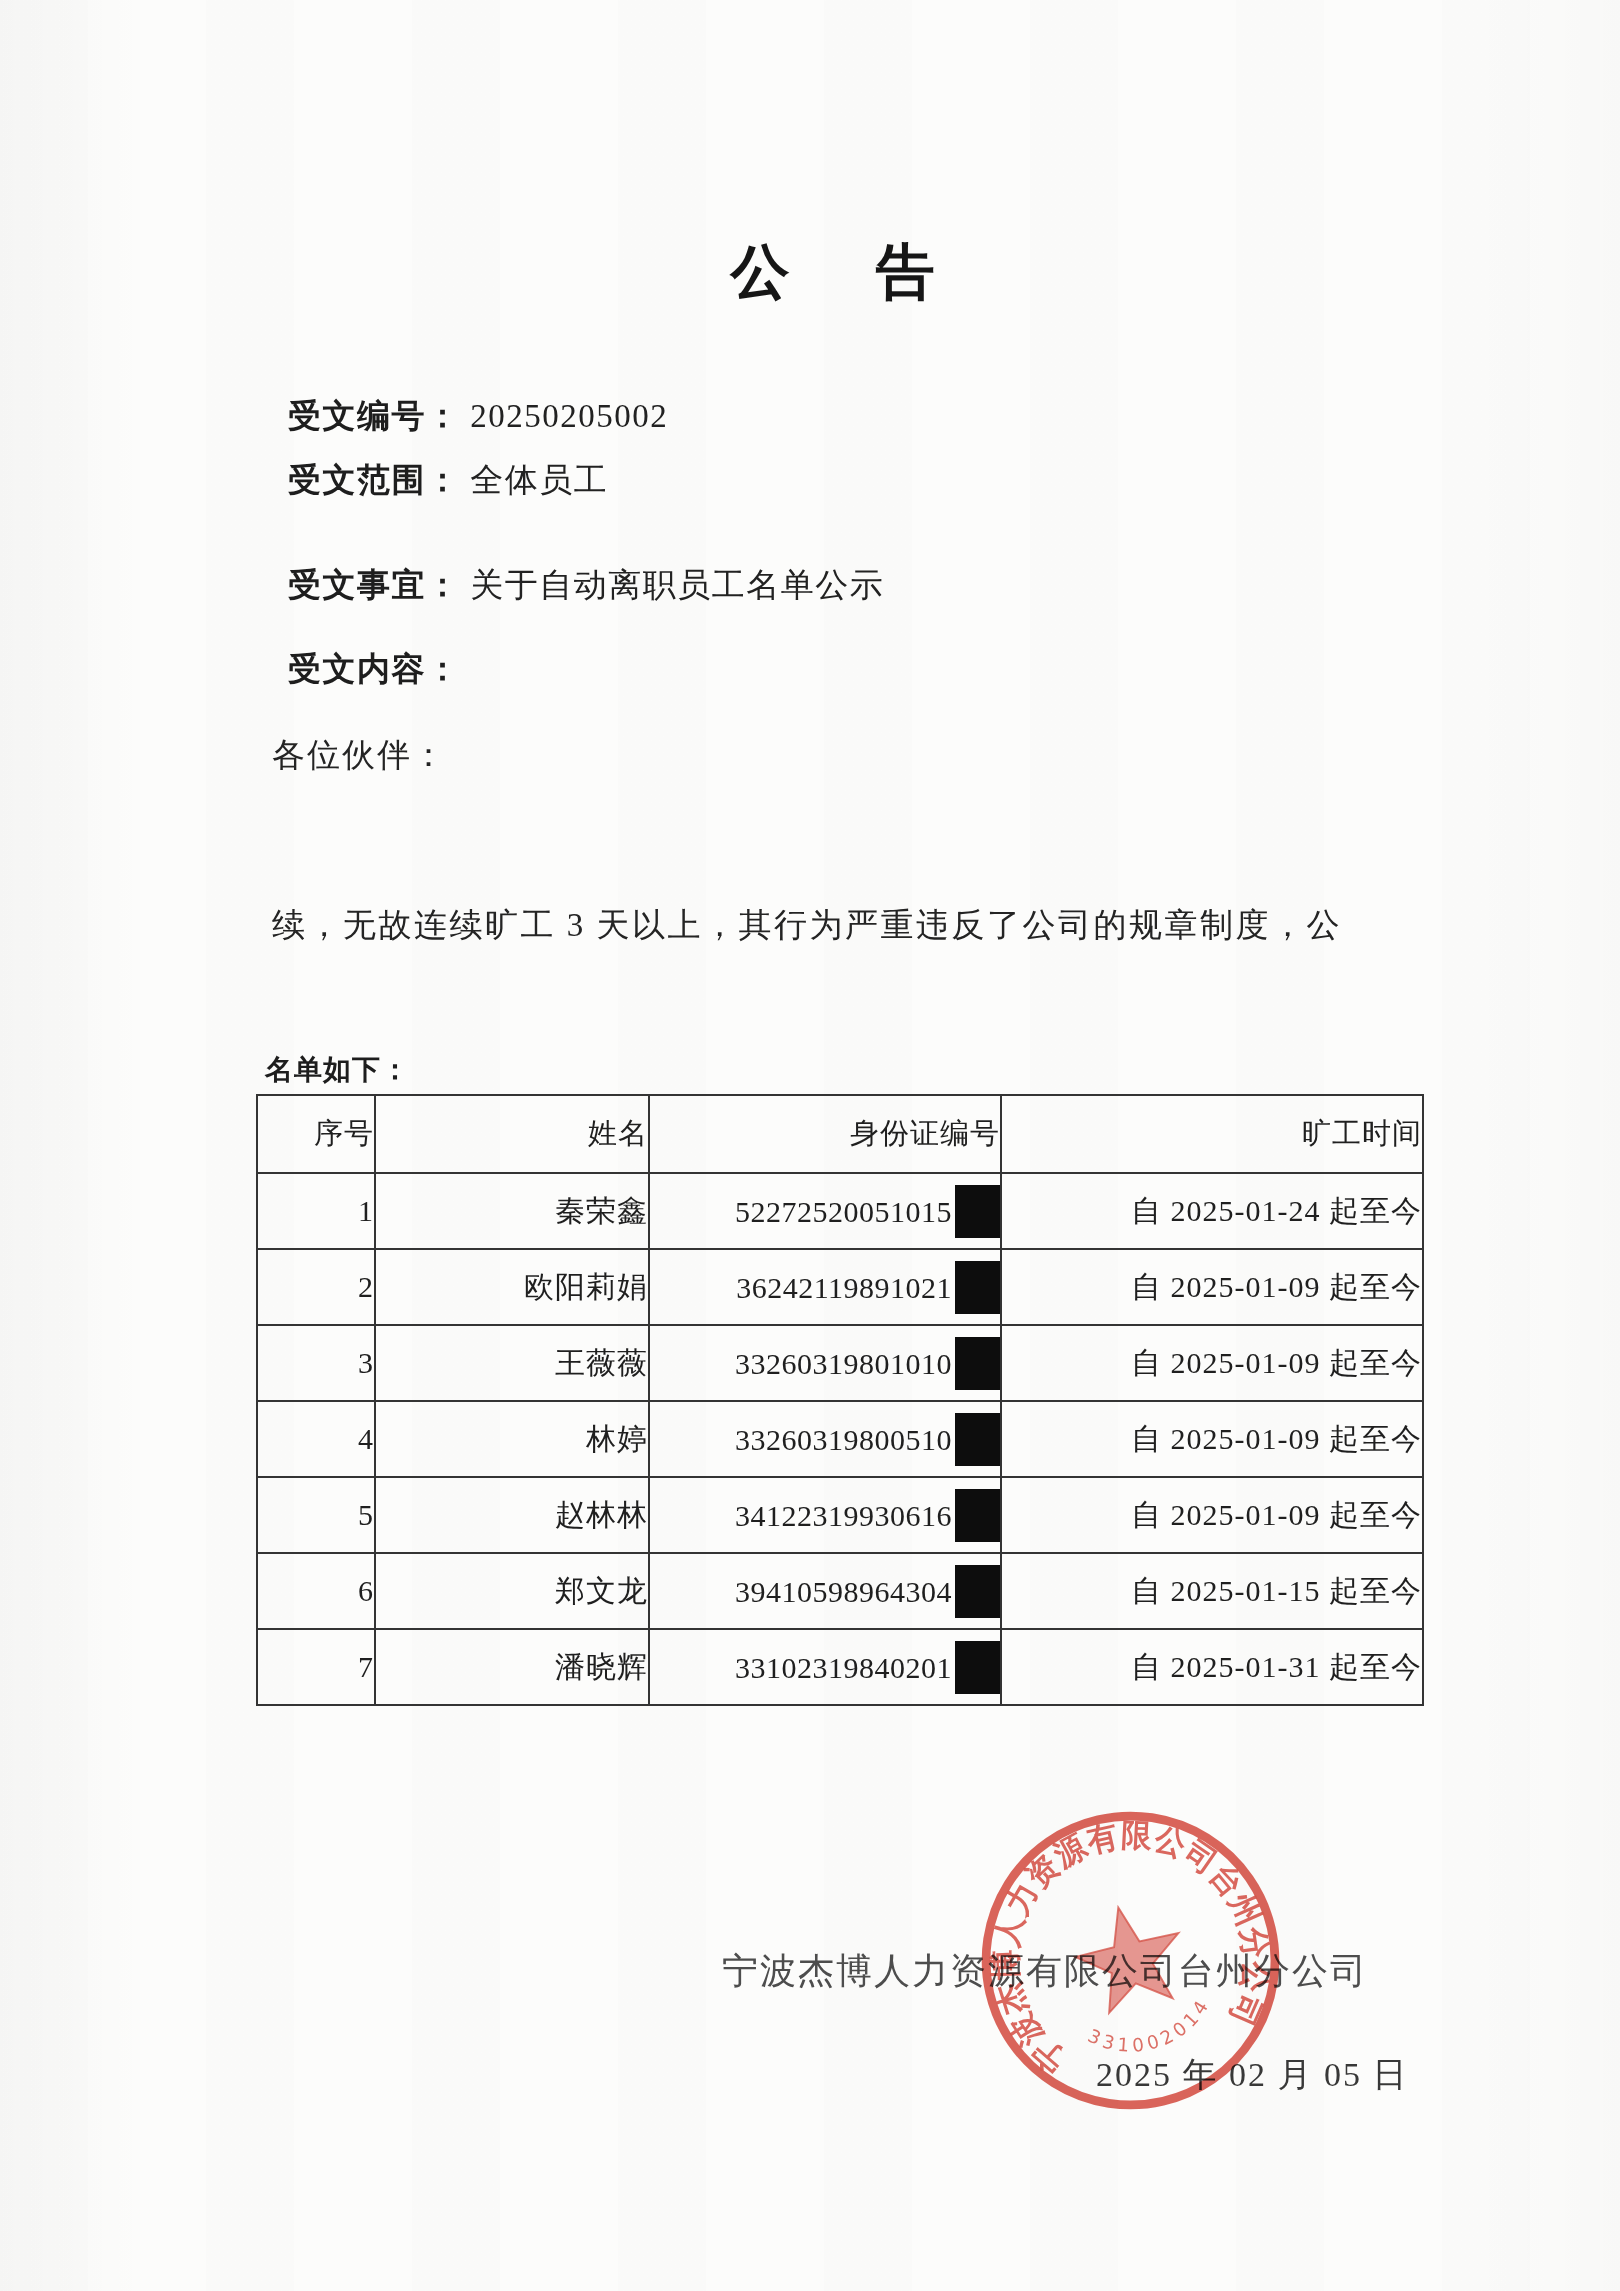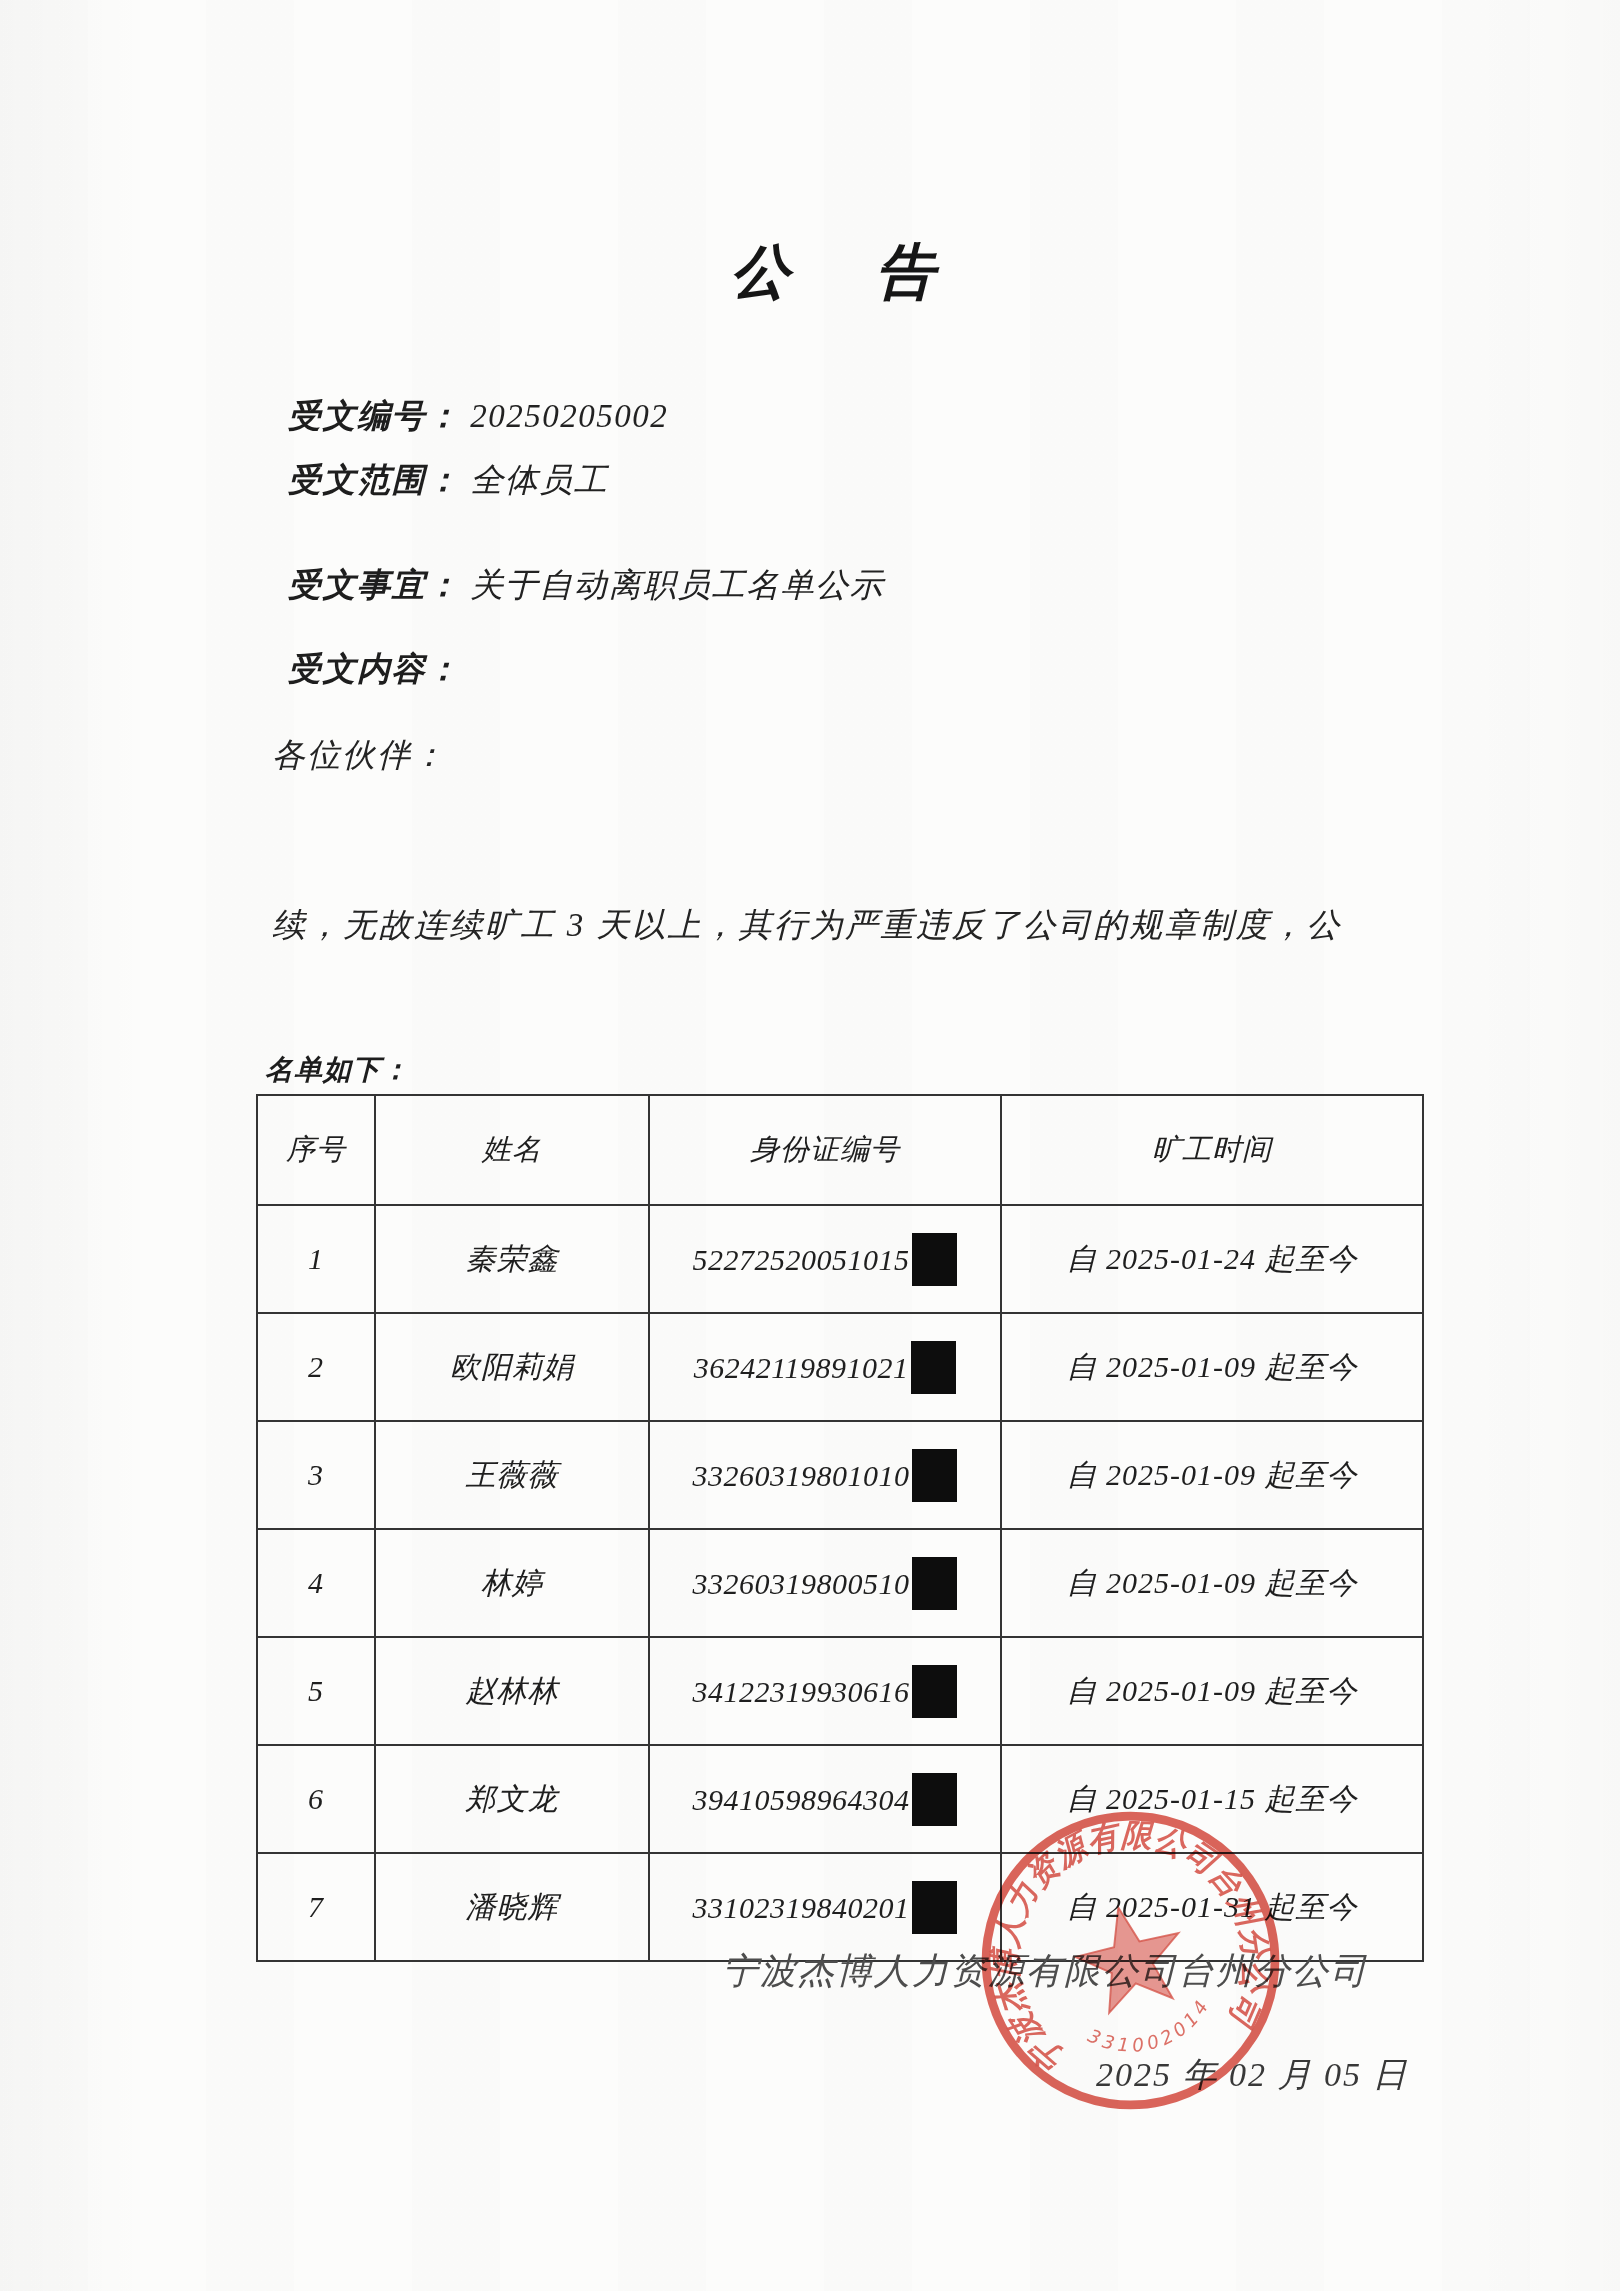"公 告" .page { font-style: italic -> none }
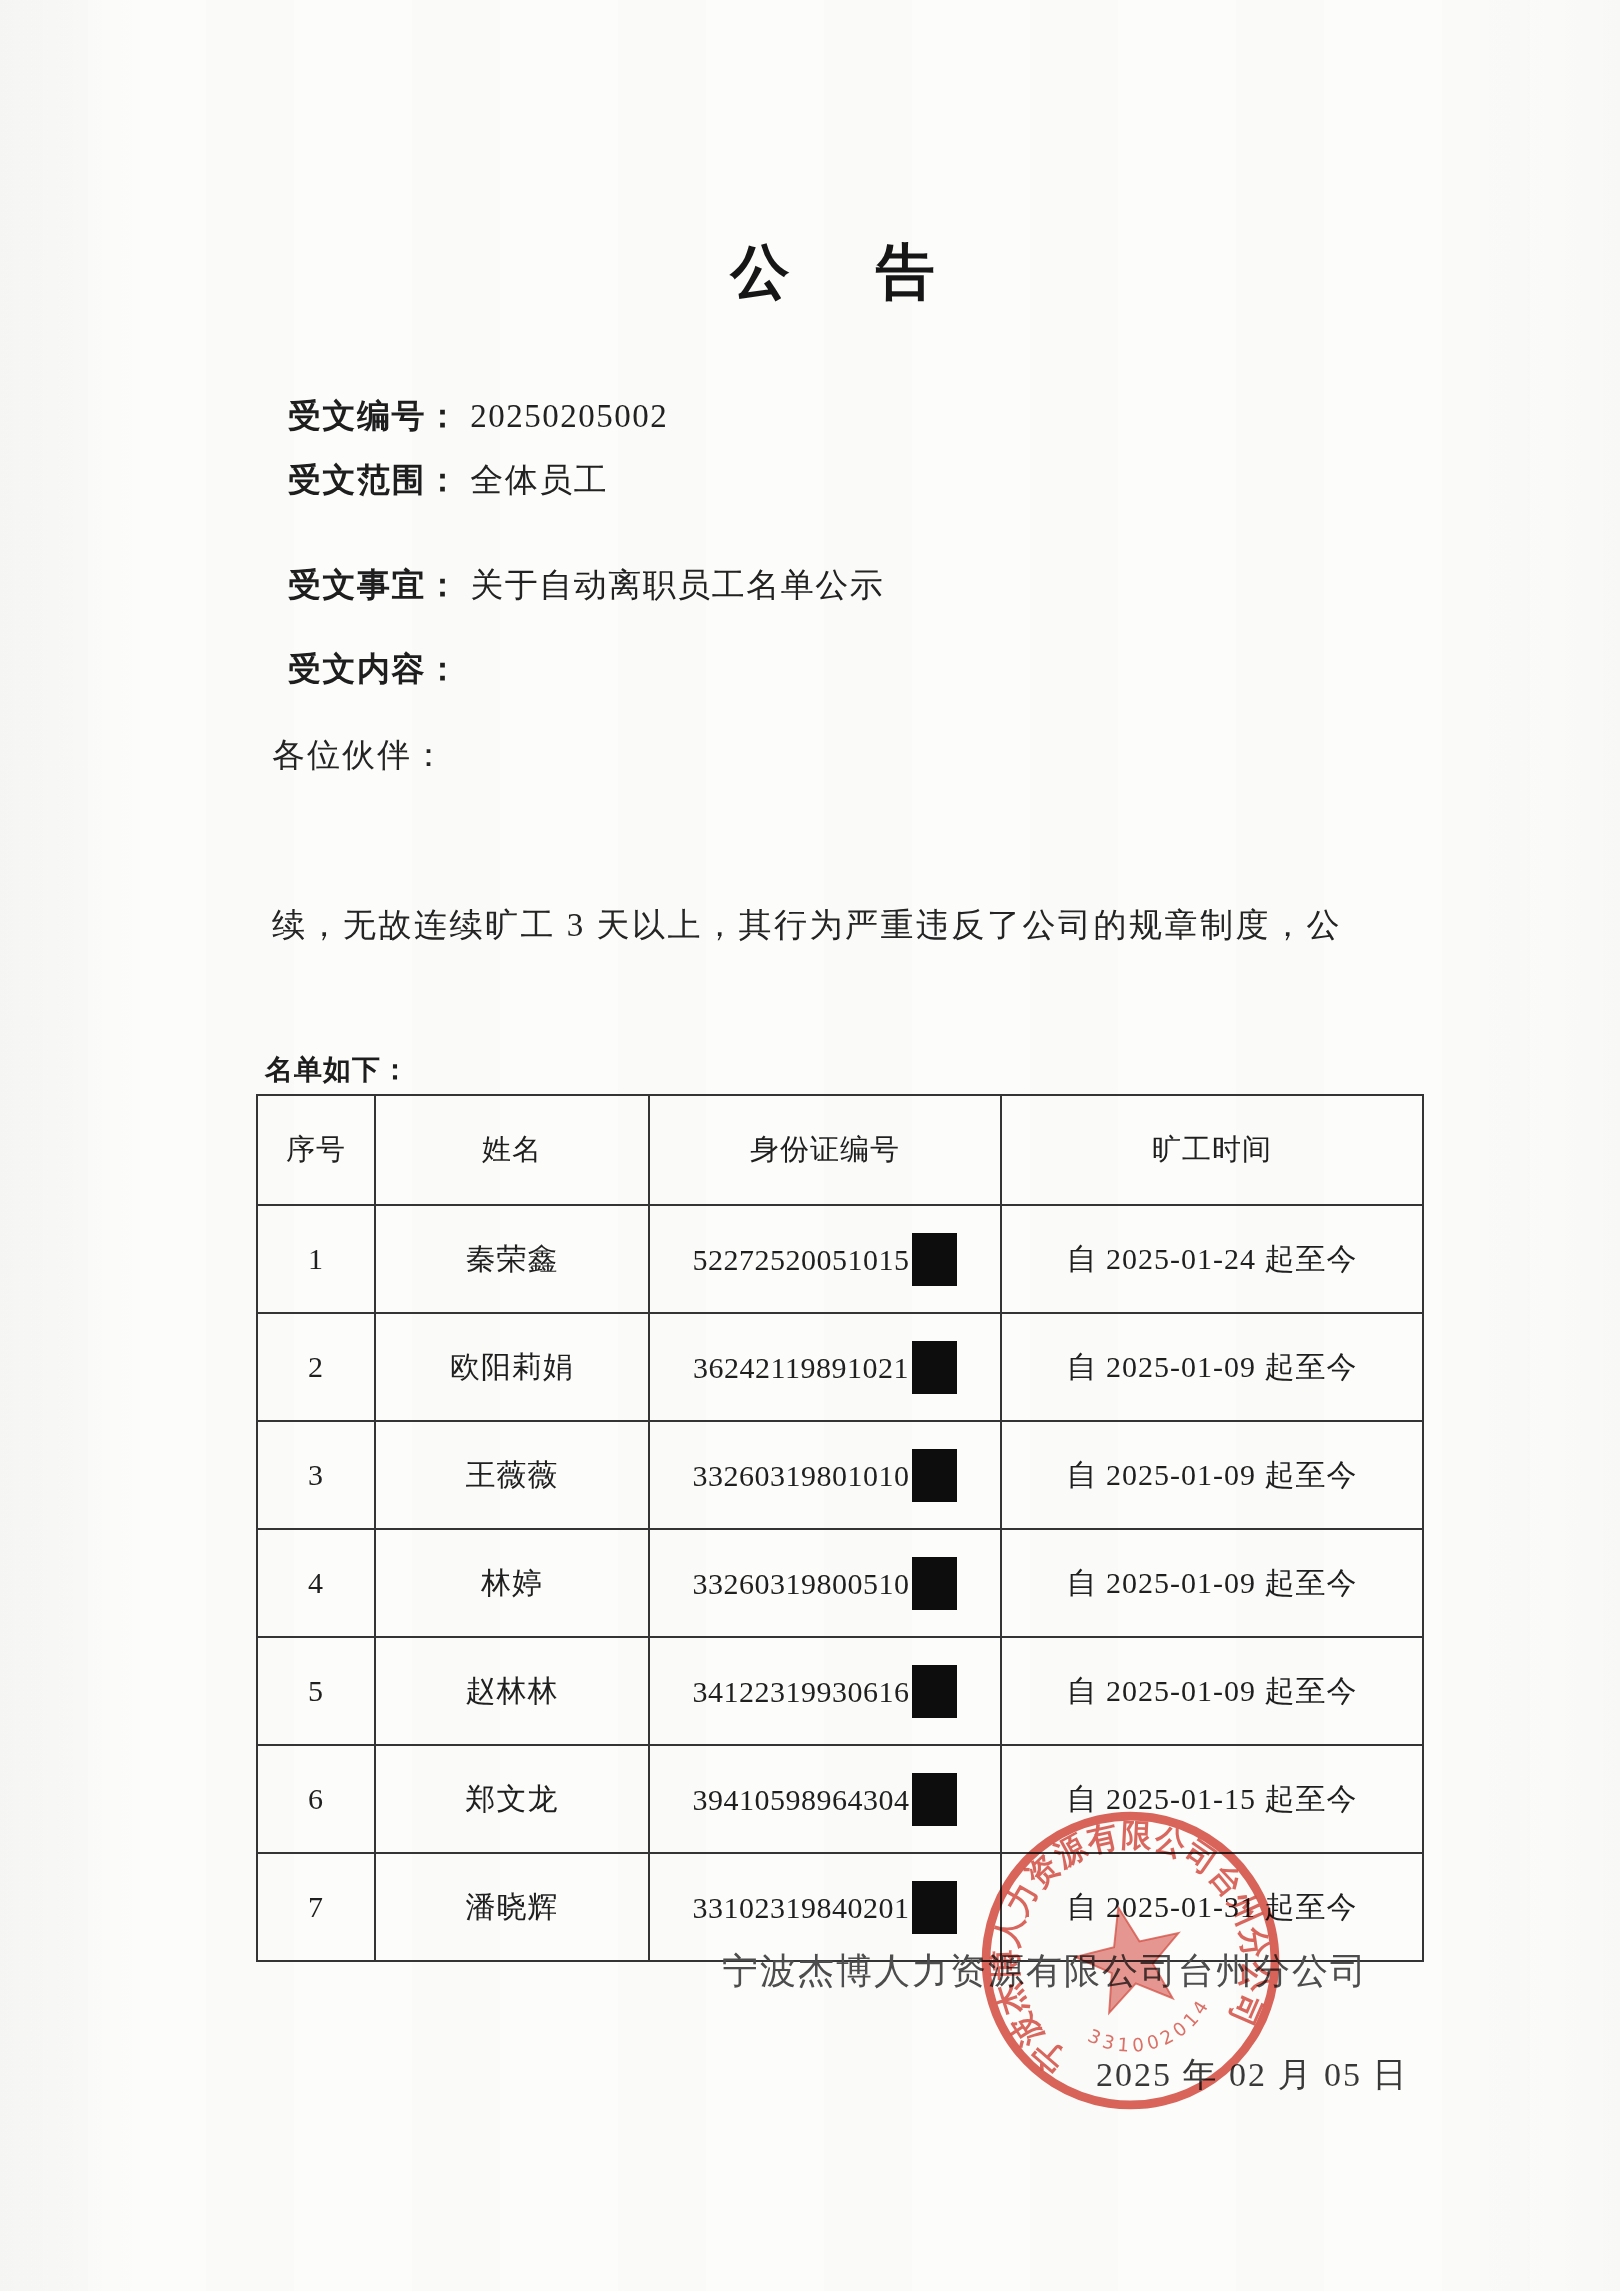"序号" table.roster td,table.roster th { padding: 16px -> 0; text-align: center -> right }
